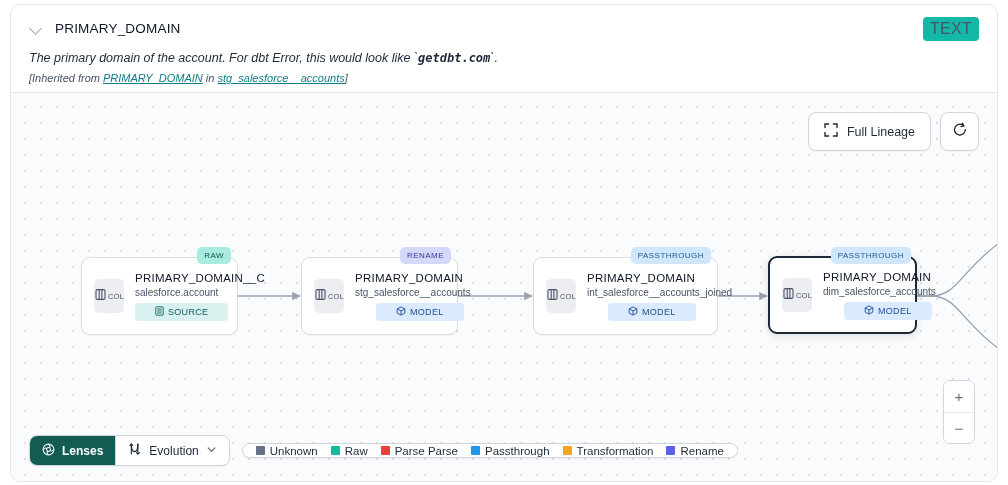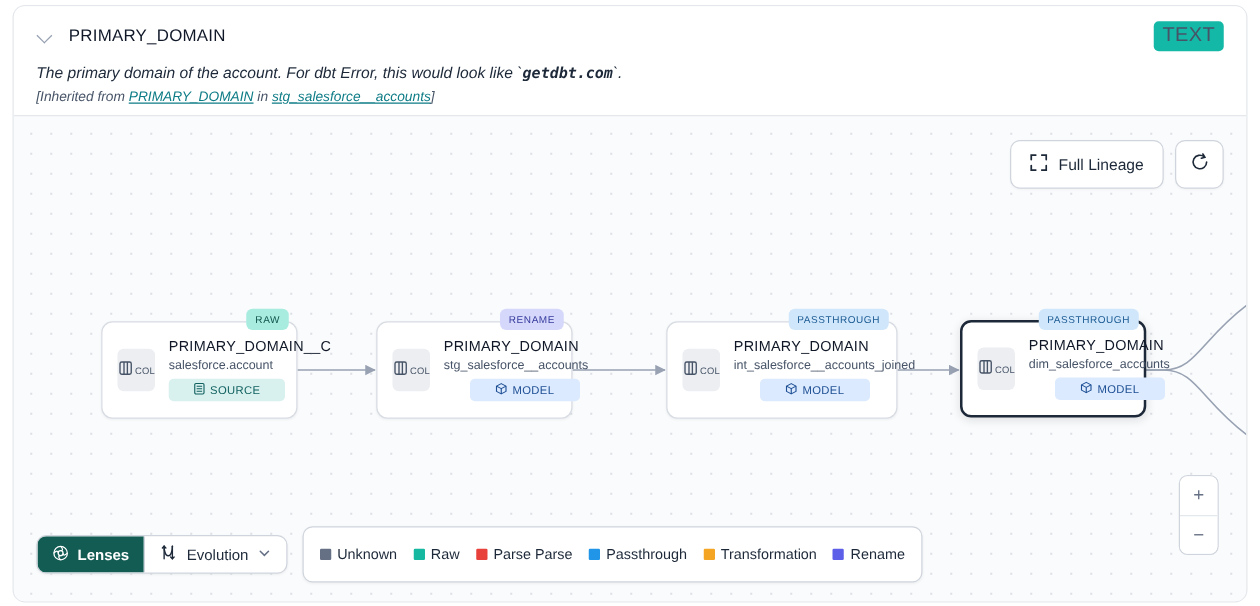"Unknown" .legend { height: 45px -> 15px }
